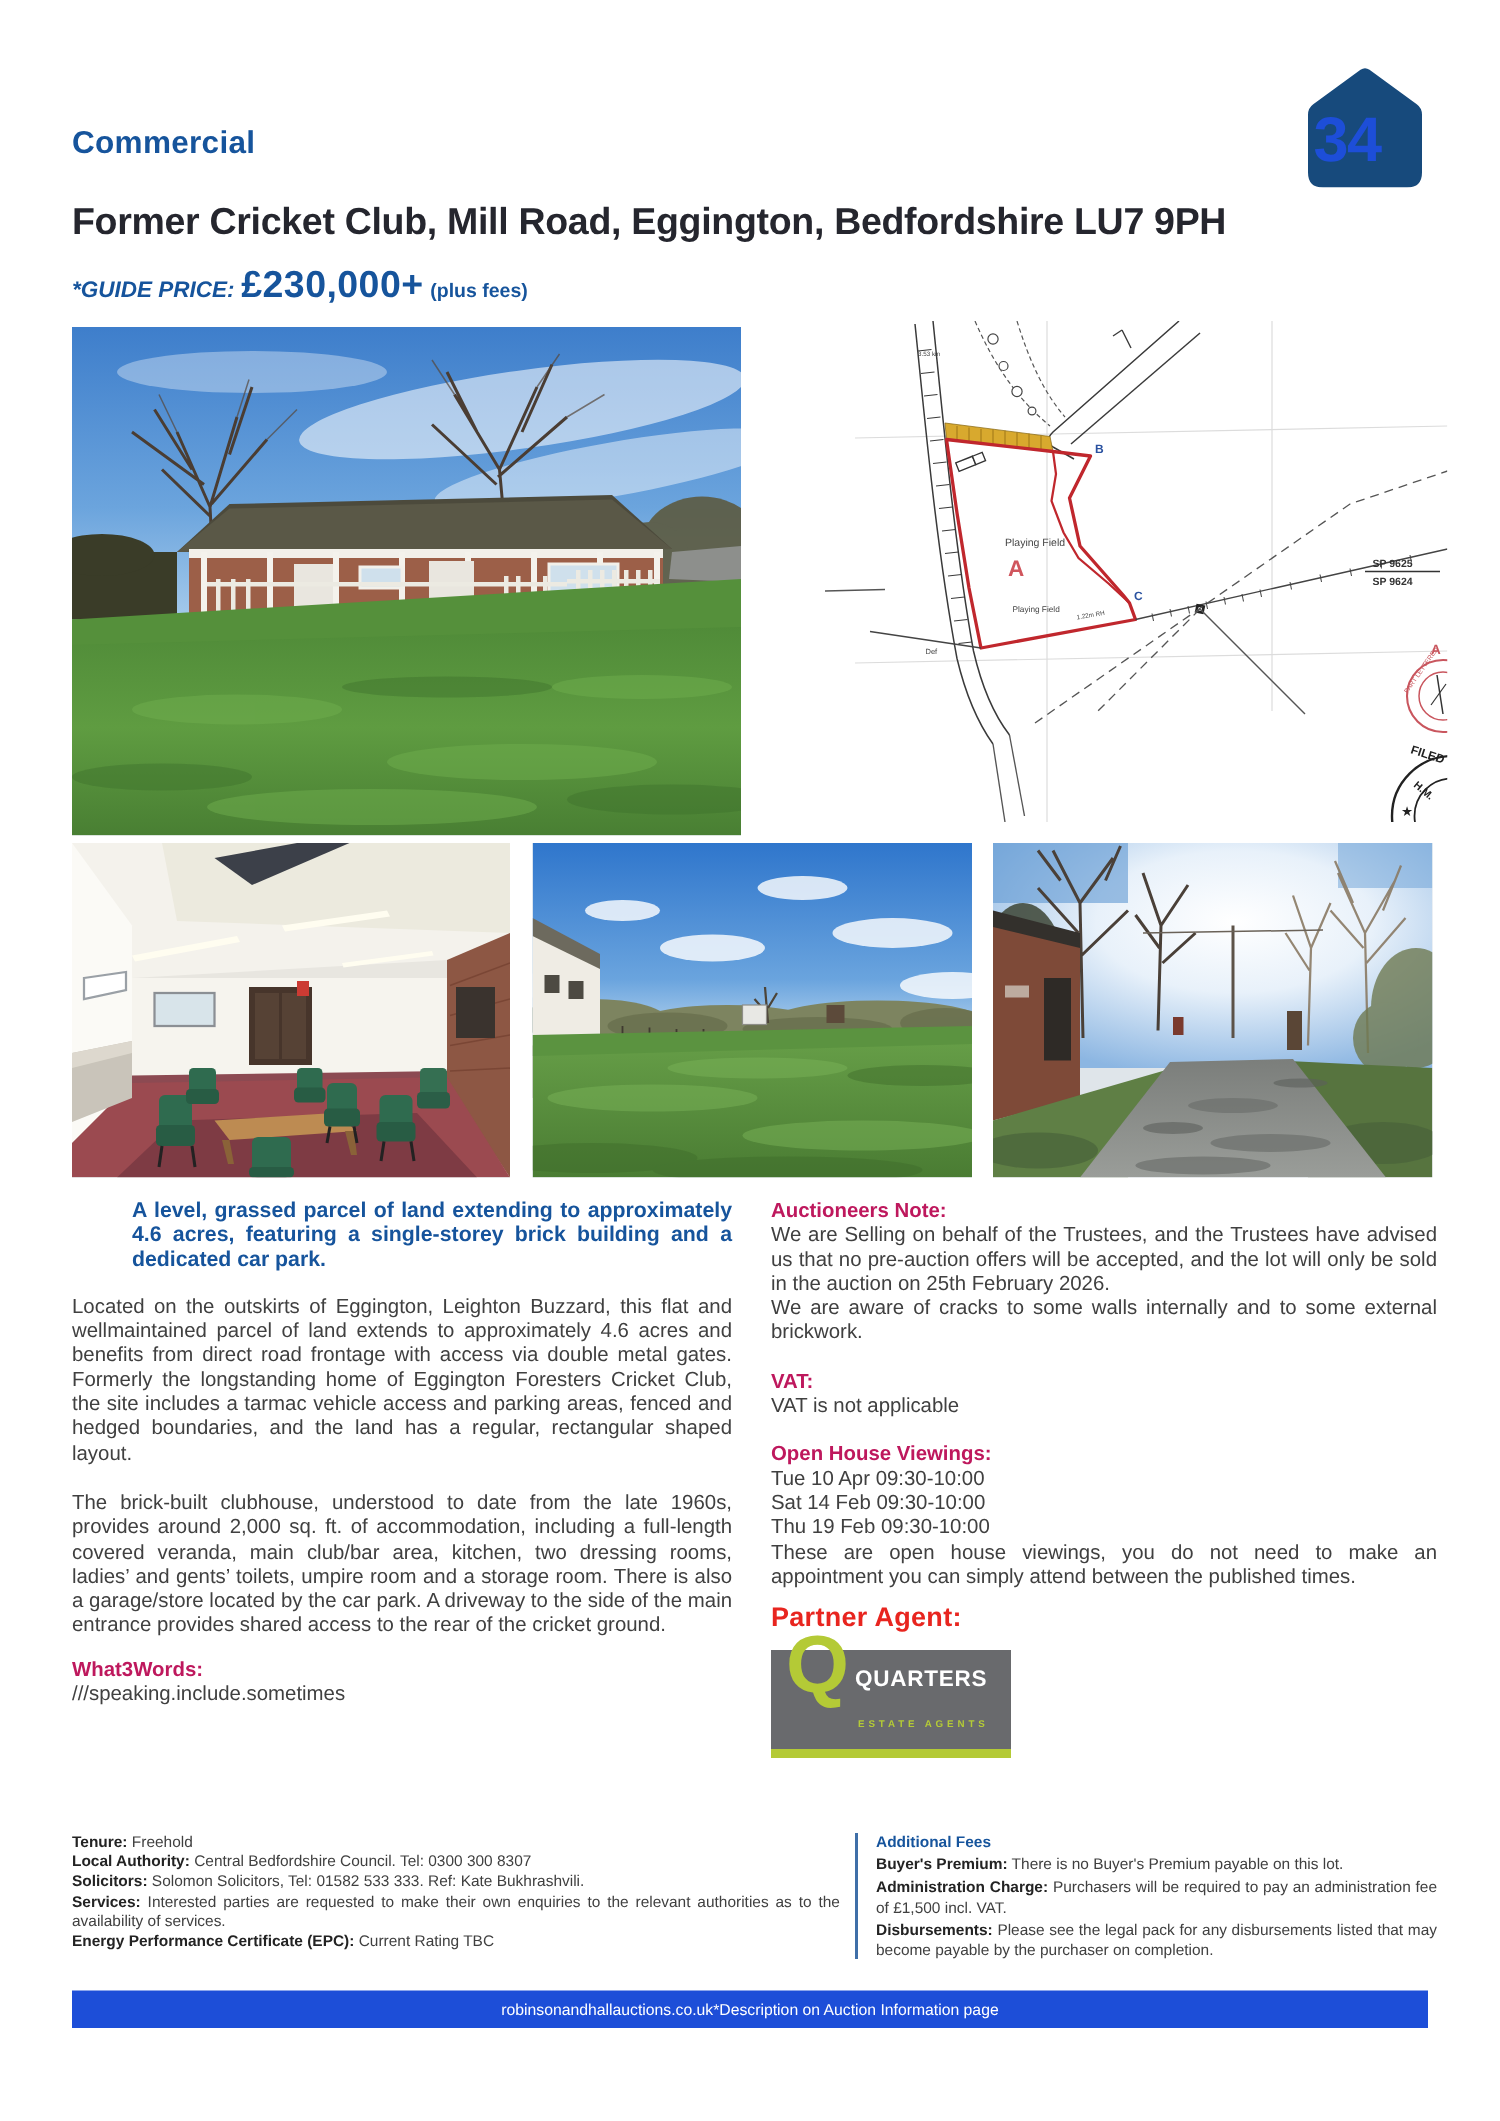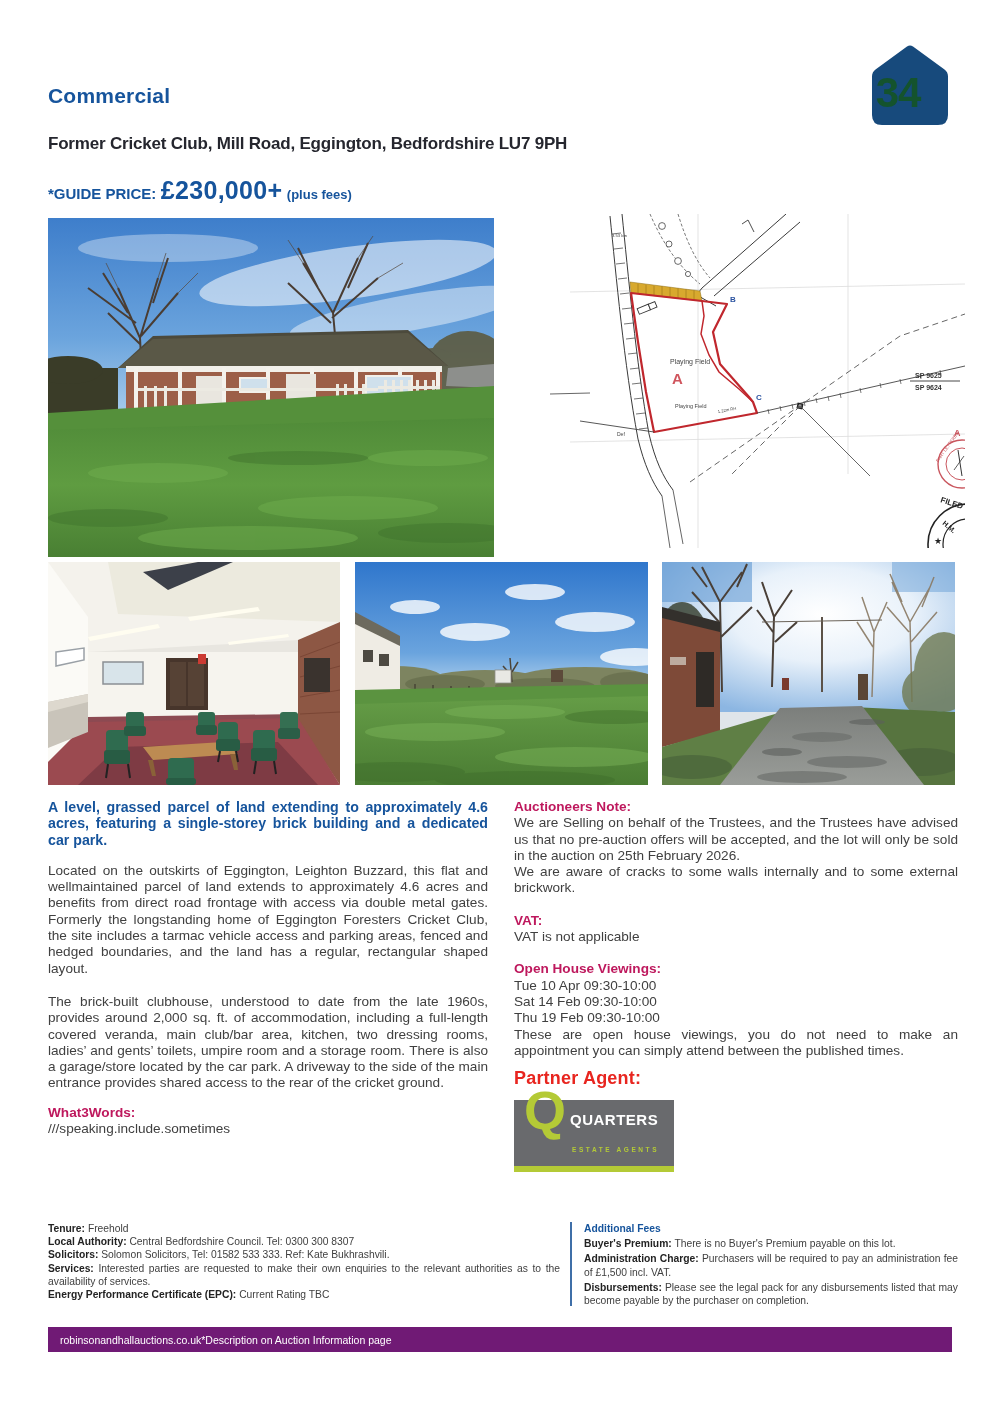"34" .lot-badge .num { color: #14532d -> #1d4ed8 }
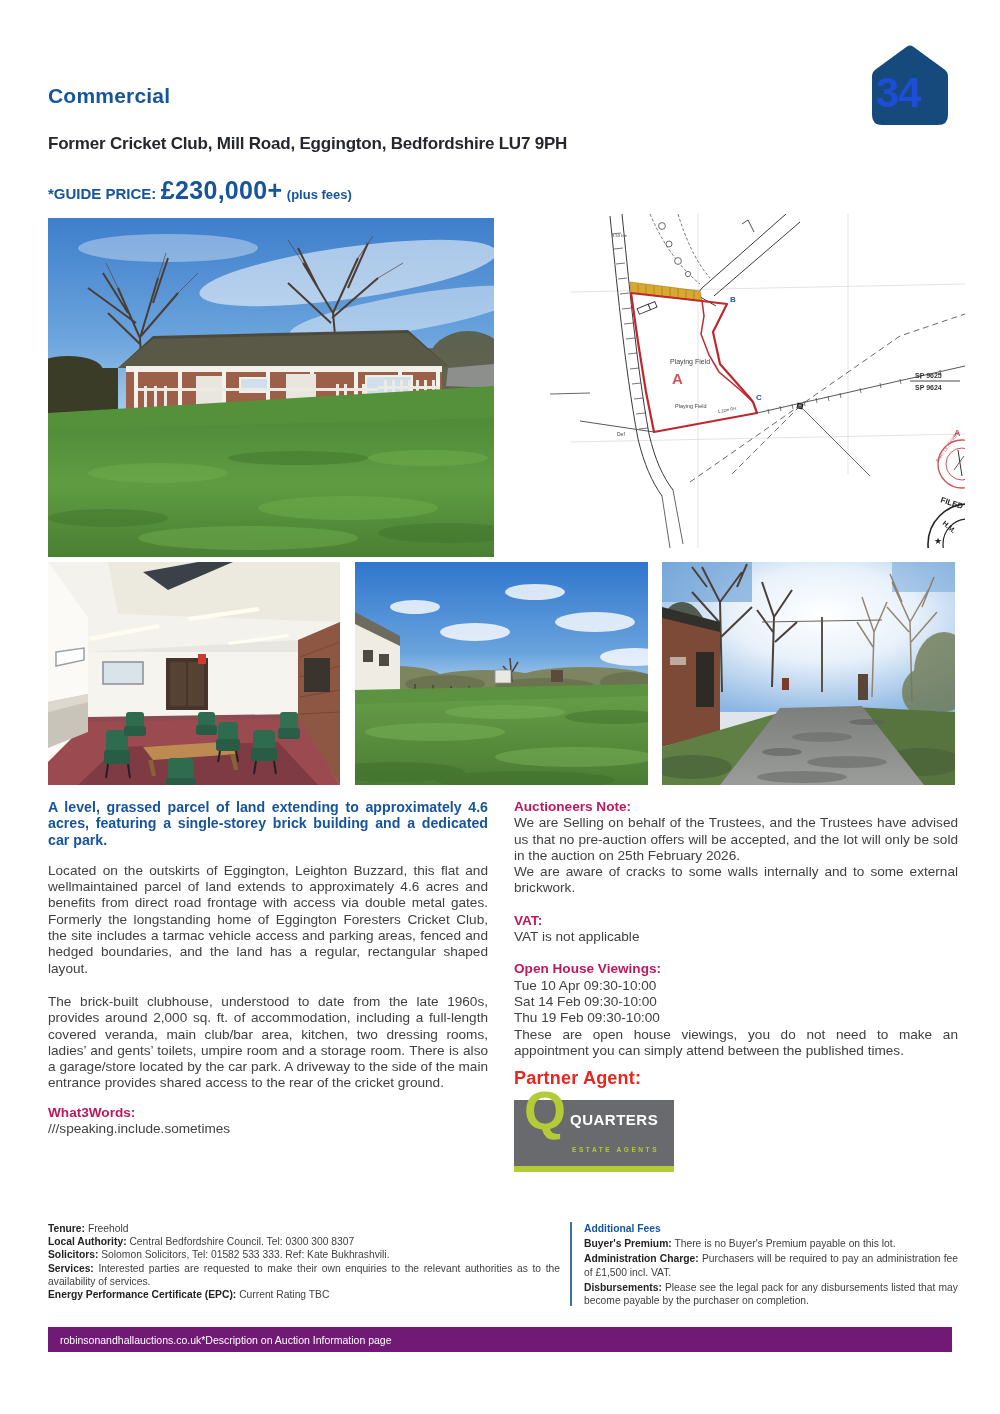"Former Cricket Club, Mill Road," .title { font-size: 17px -> 25px }
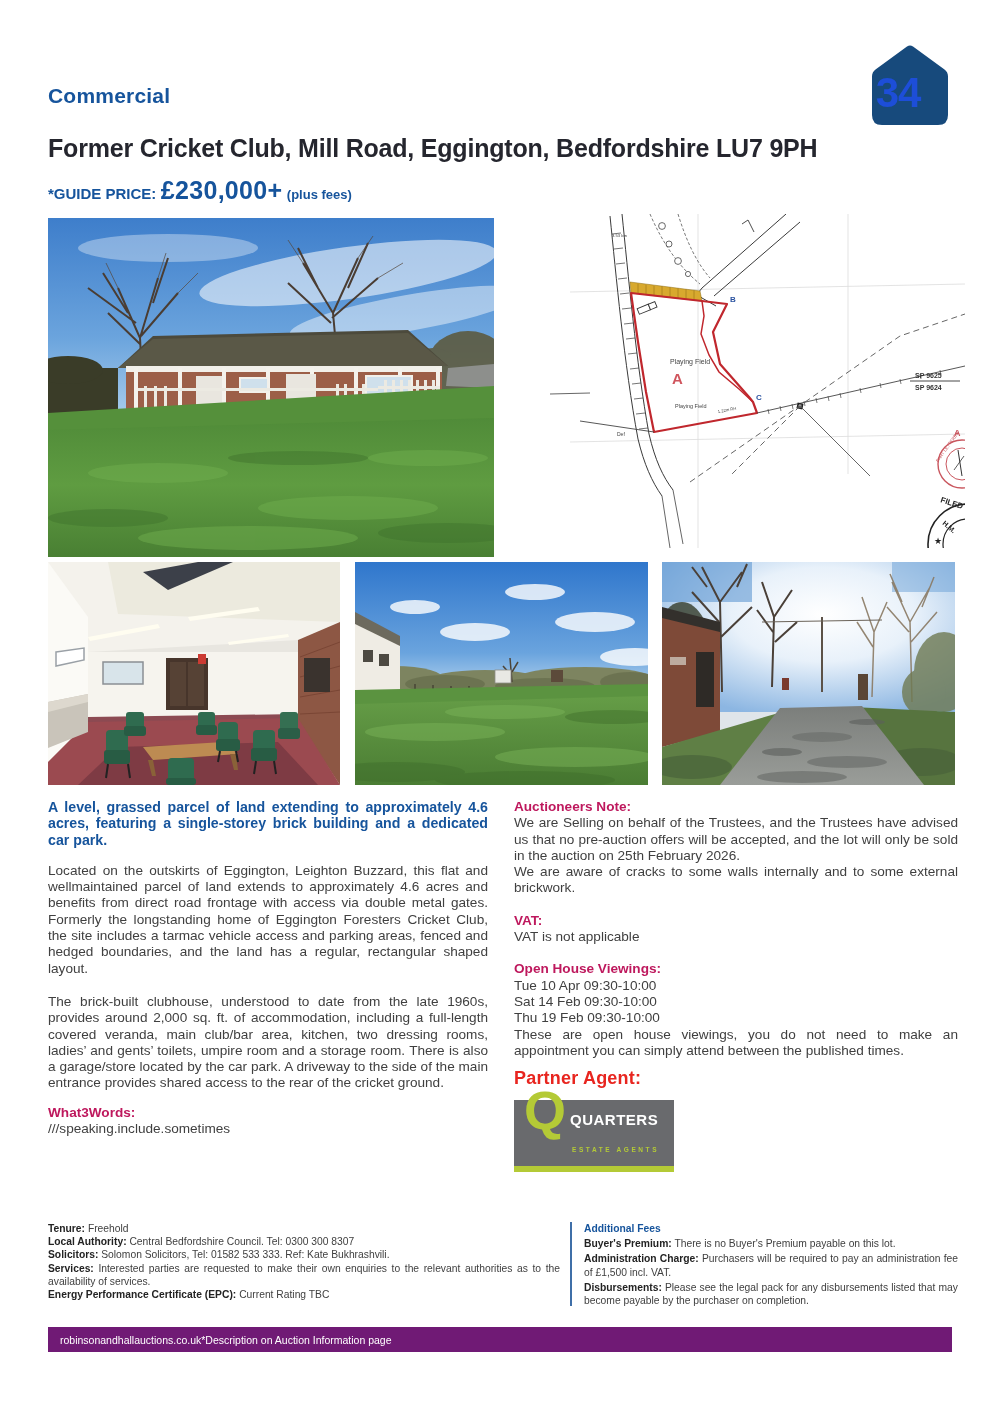"*GUIDE PRICE:" .price-row .lbl { font-style: none -> italic }
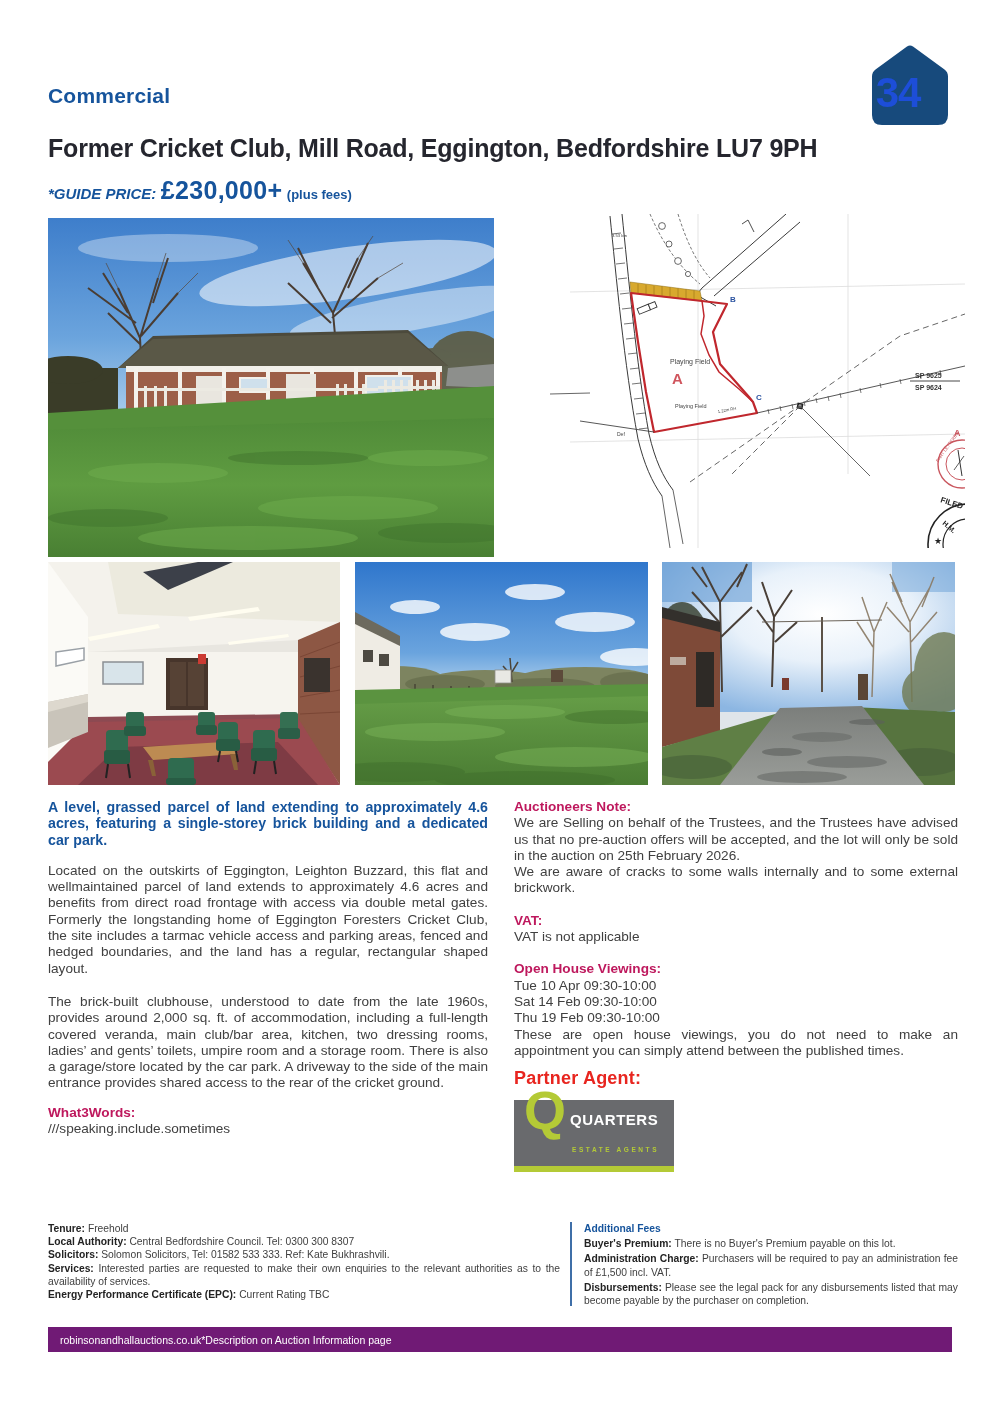"A level, grassed parcel of" .summary { margin-left: none -> 40px }
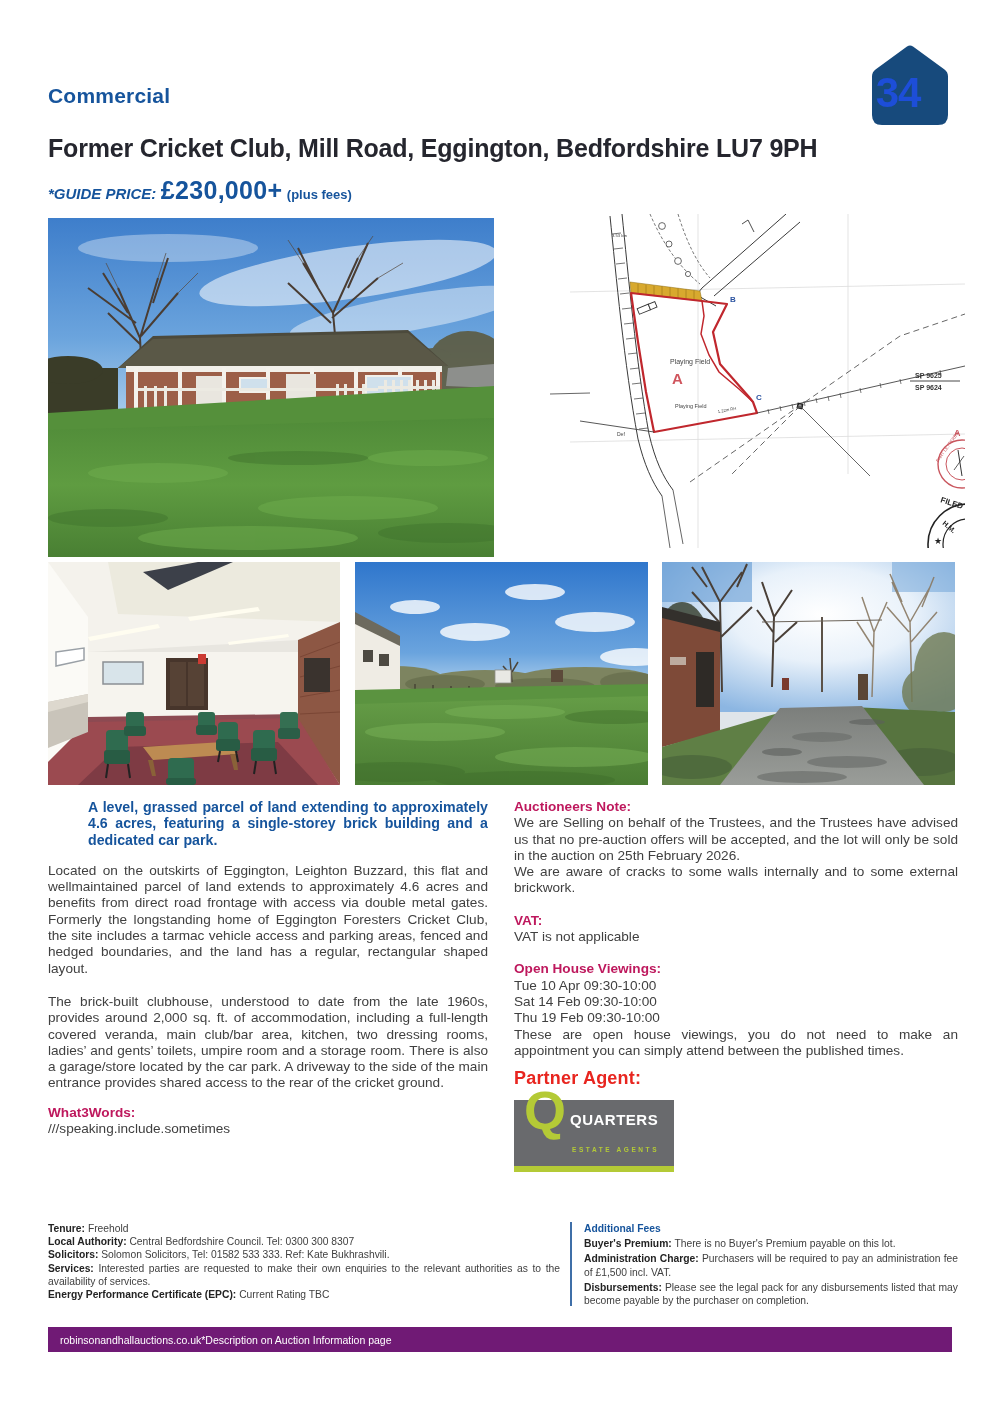"robinsonandhallauctions.co.uk" .footer { background: #701a75 -> #1d4ed8; justify-content: flex-start -> center }
